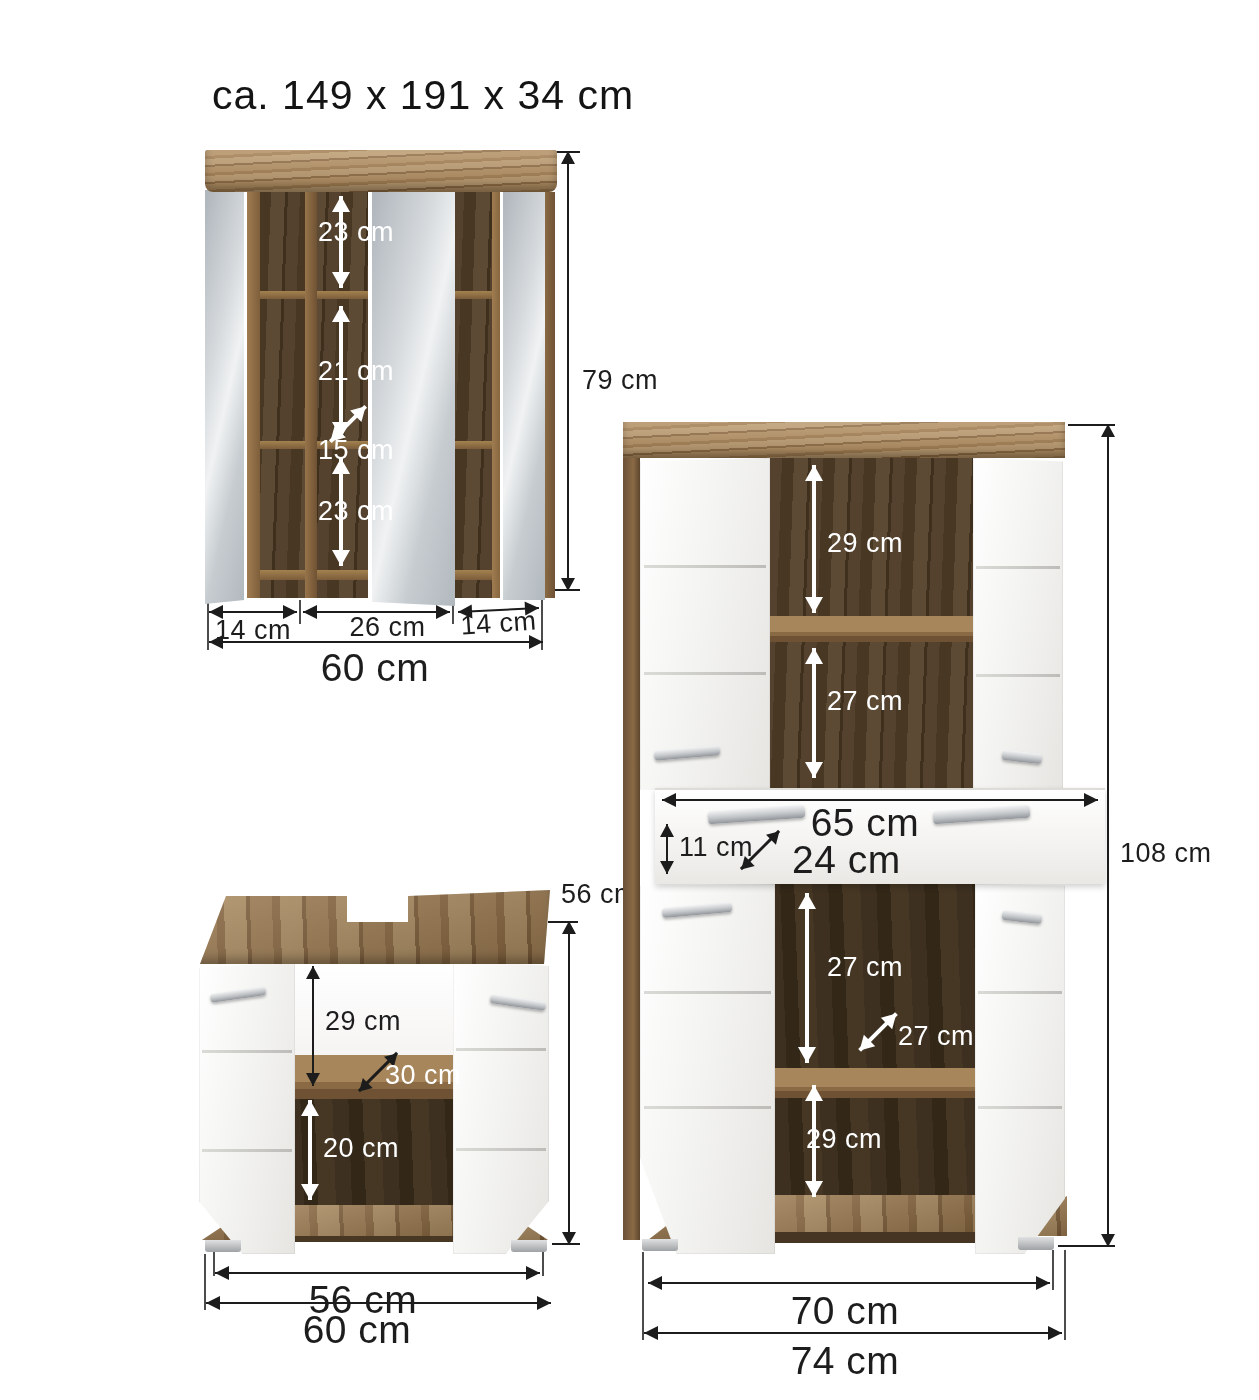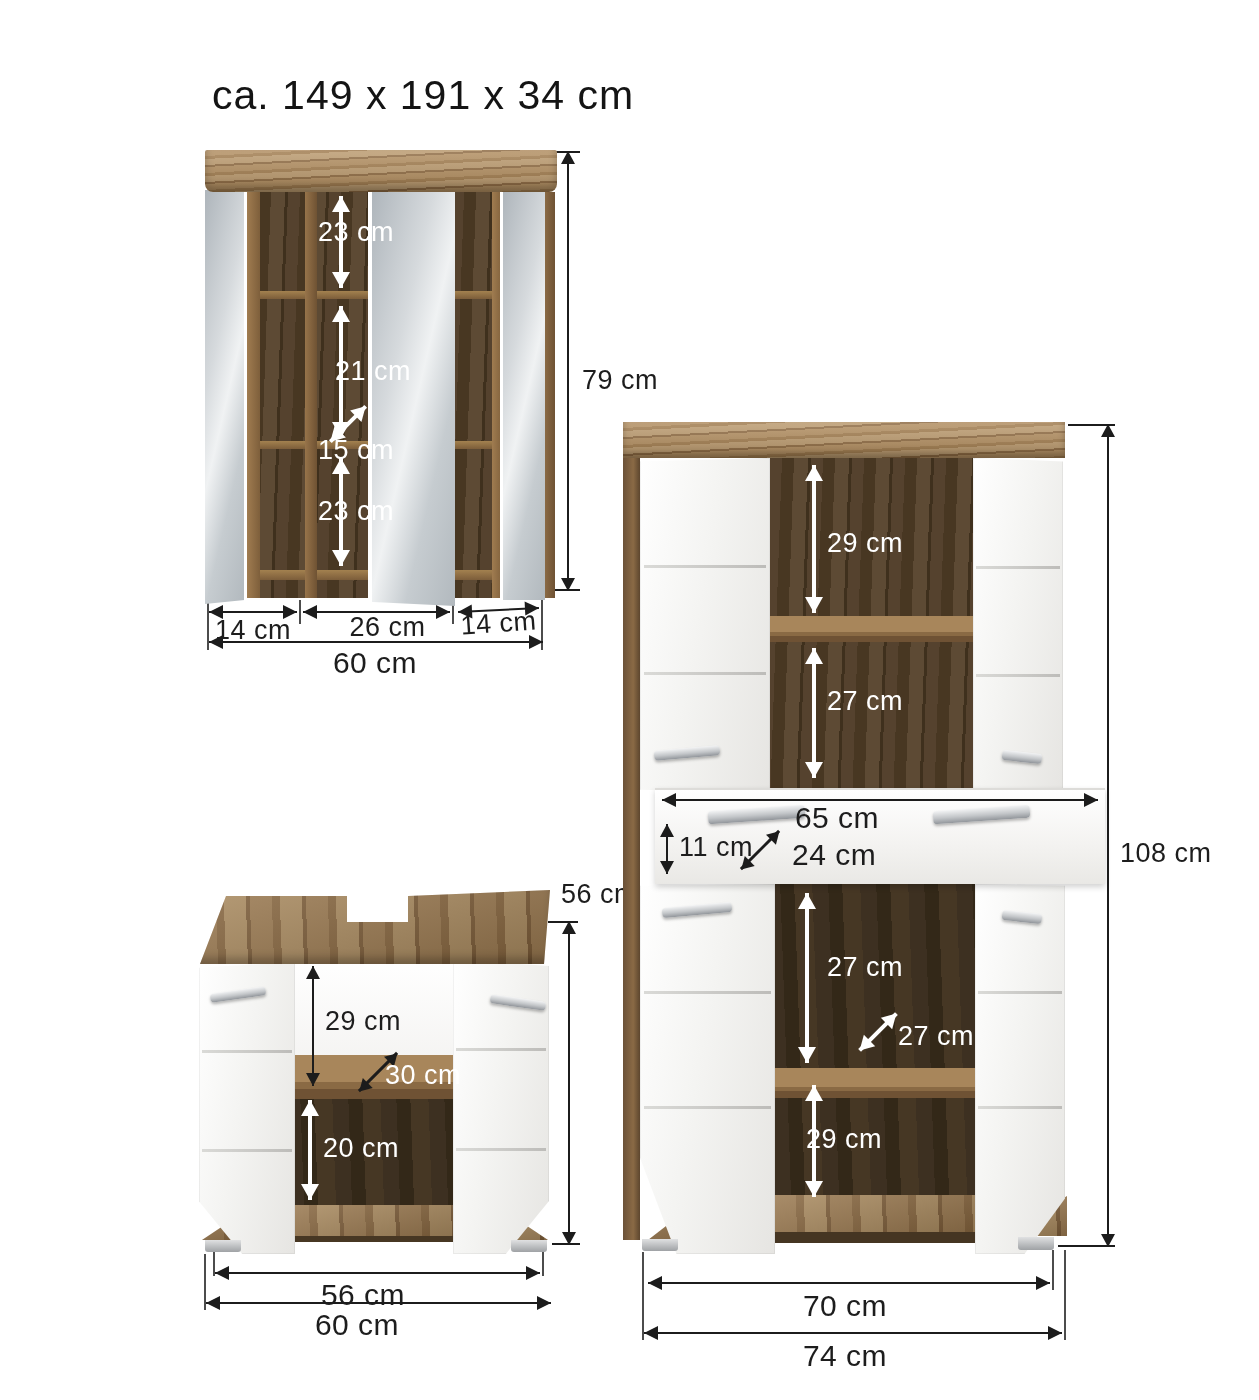"21 cm" div.lbl { left: 335px -> 318px }
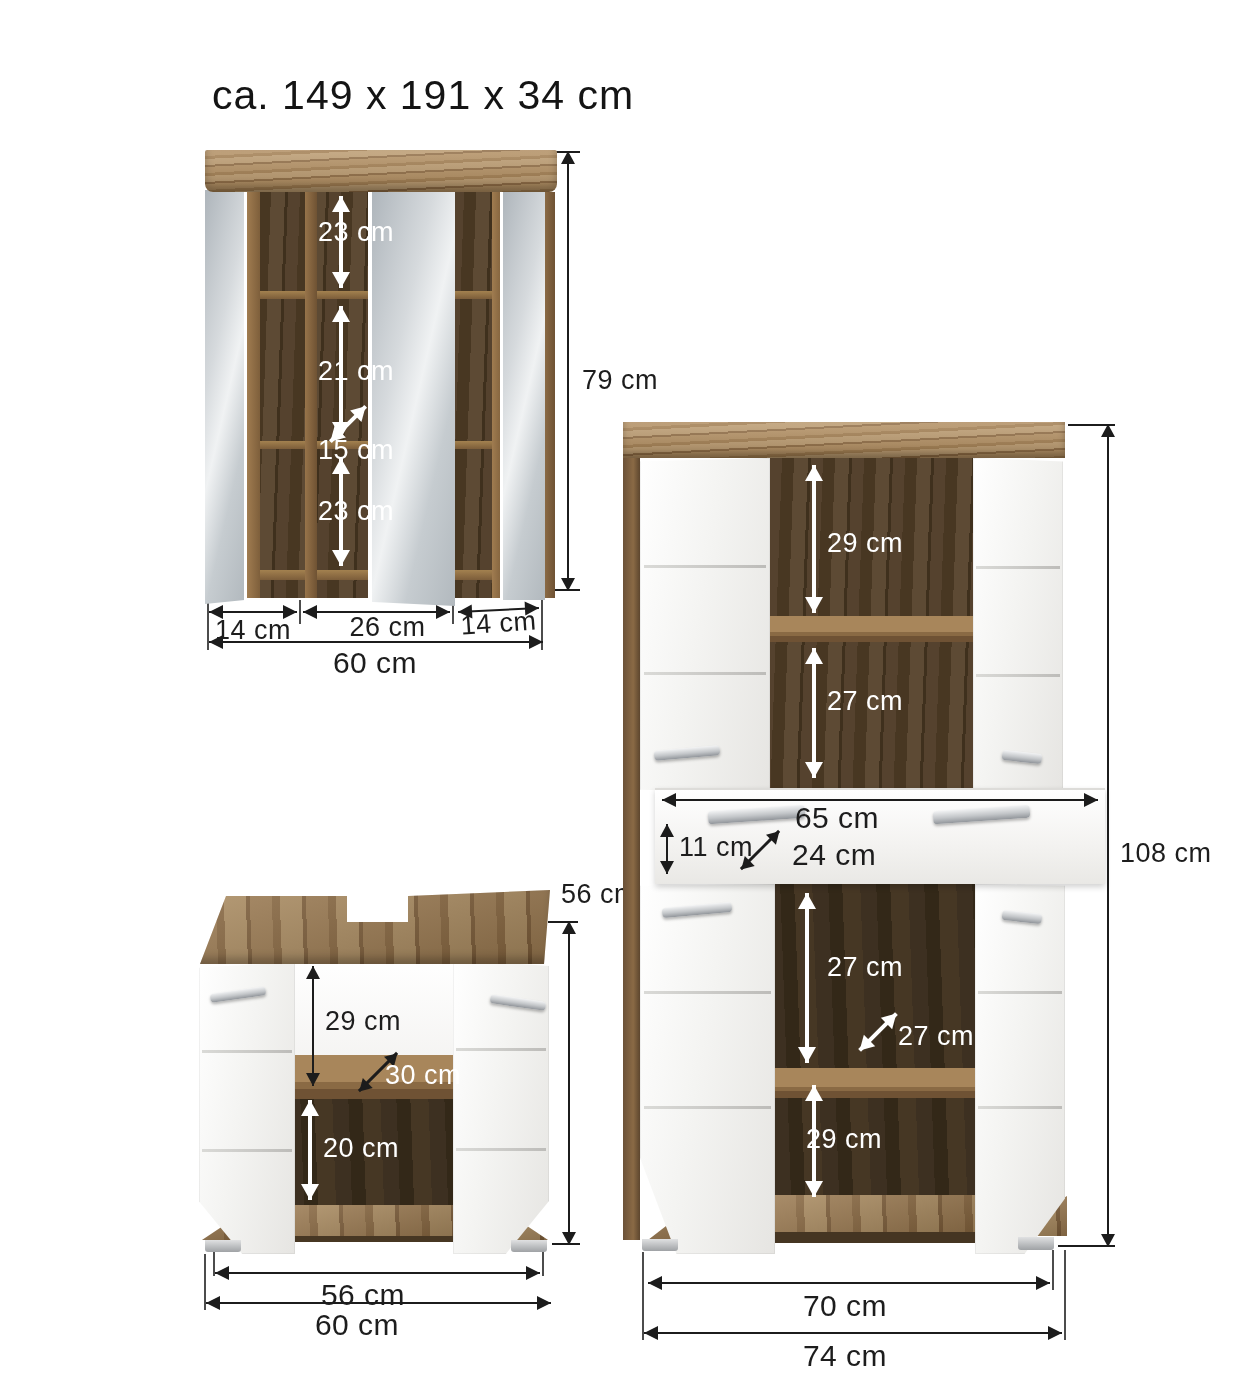"60 cm" .lbl.lg { font-size: 30px -> 39px }
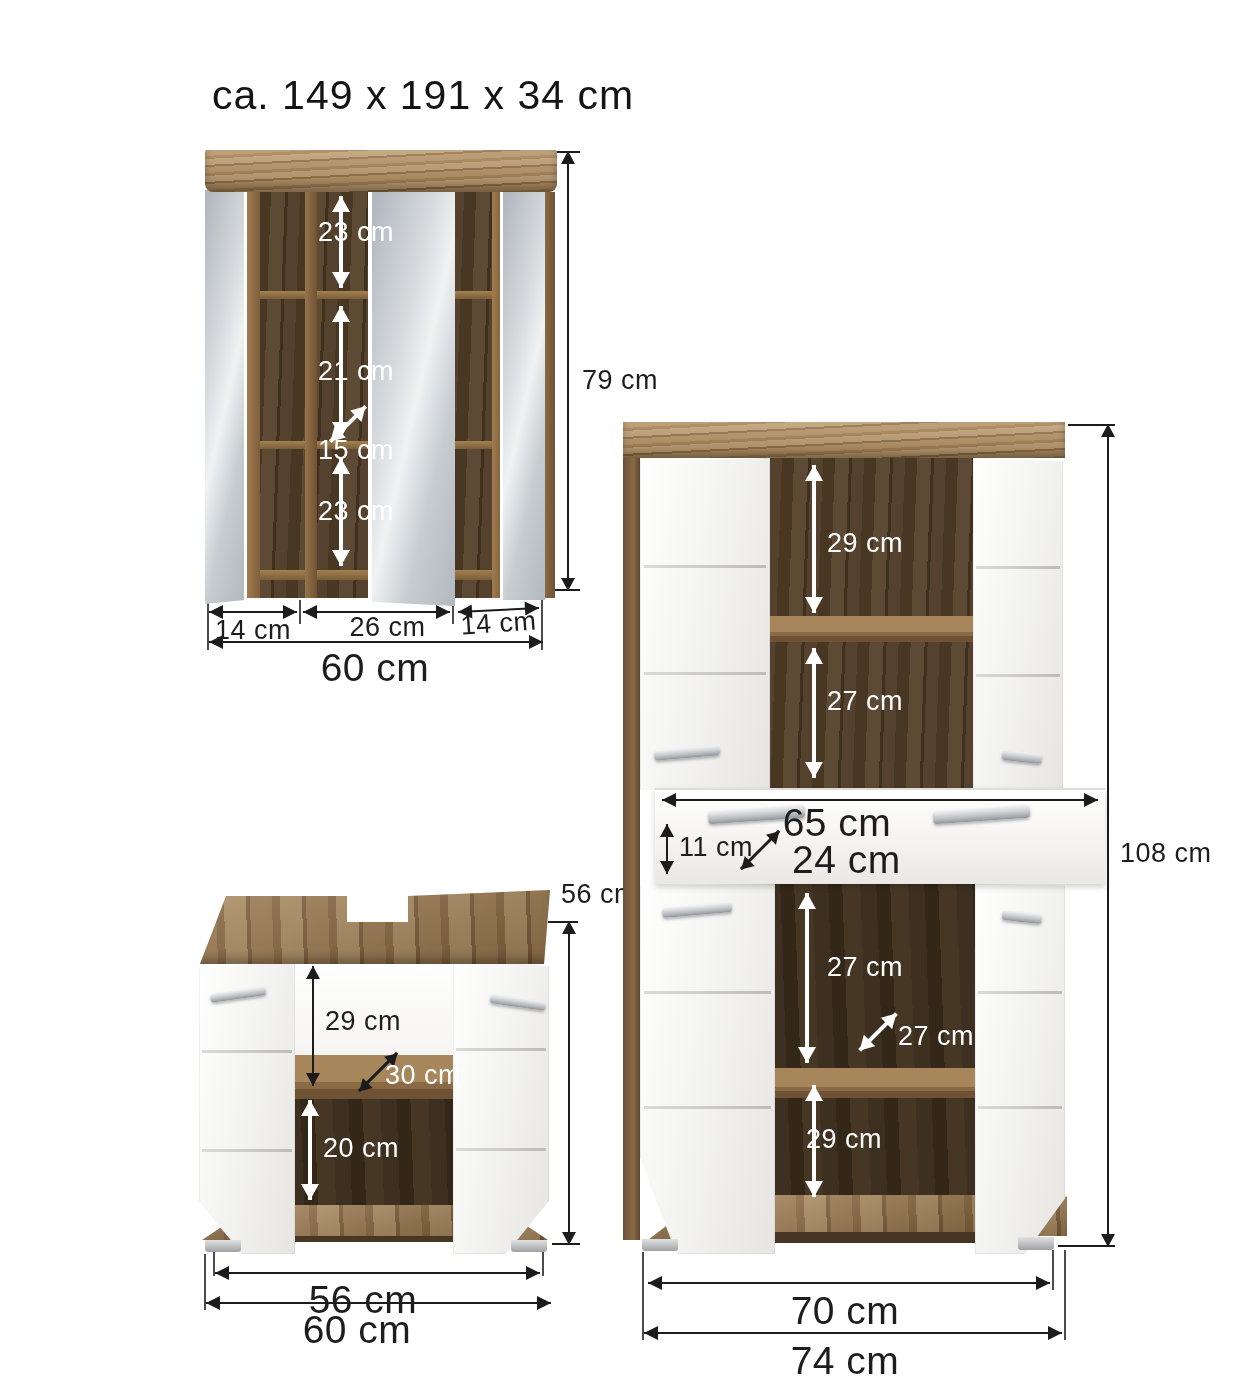"65 cm" div.lbl { left: 762px -> 790px }
